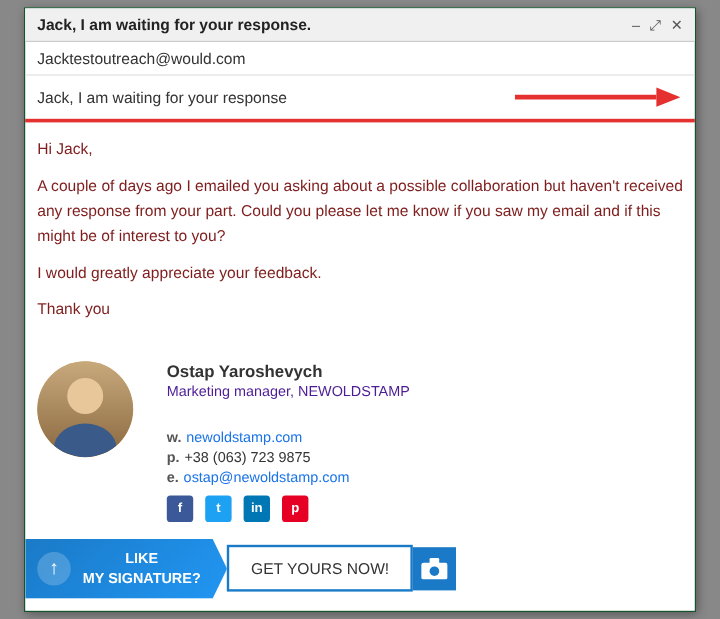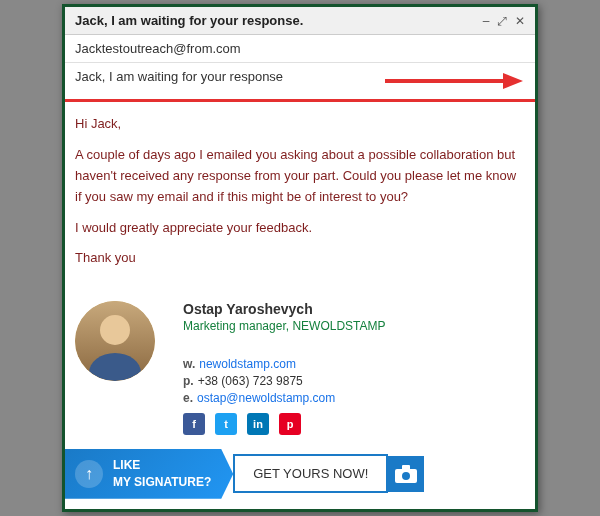"Jack, I am waiting for" .window { border: 3px solid #14532d -> 1px solid #14532d; width: 476px -> 560px }
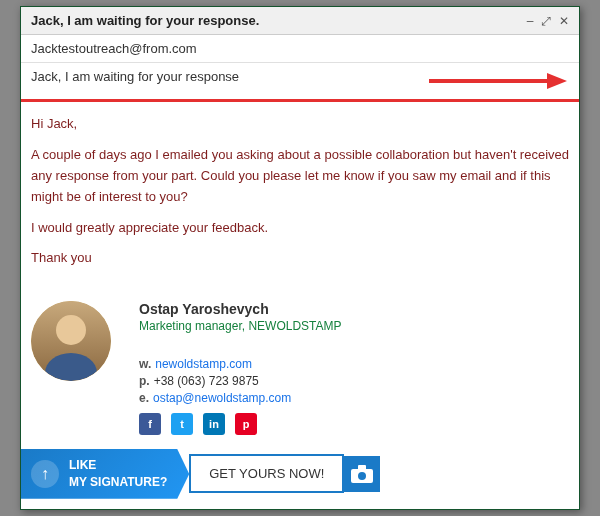"Jacktestoutreach@from.com" span { text: Jacktestoutreach@from.com -> Jacktestoutreach@would.com }
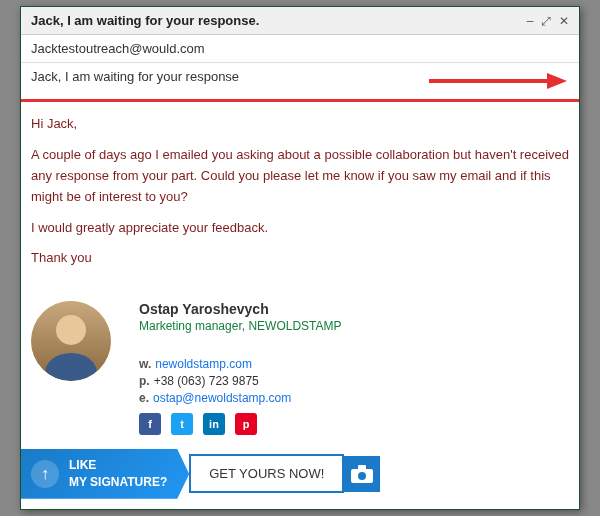"Jack, I am waiting for your response" .subject-row { align-items: flex-start -> center }
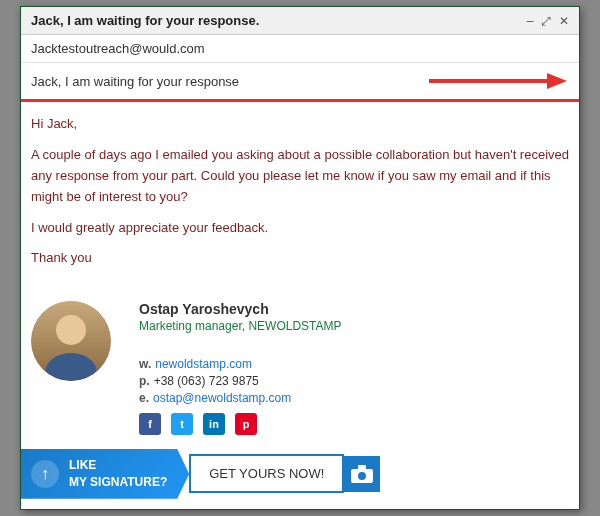"Marketing manager, NEWOLDSTAMP" .sig-title { color: #15803d -> #4c1d95 }
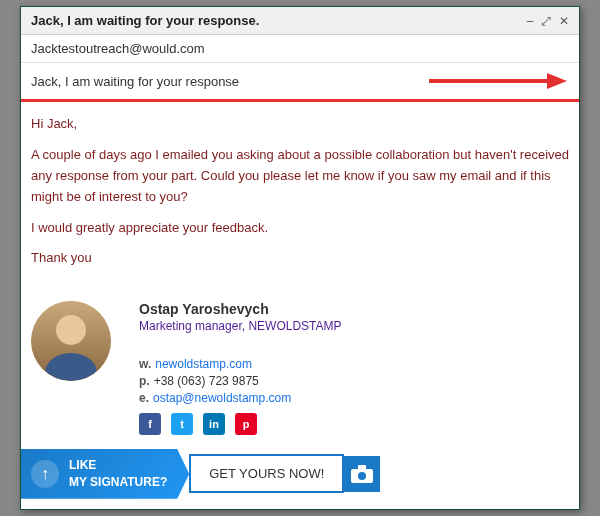"LIKE" .banner-text { text-align: none -> center }
